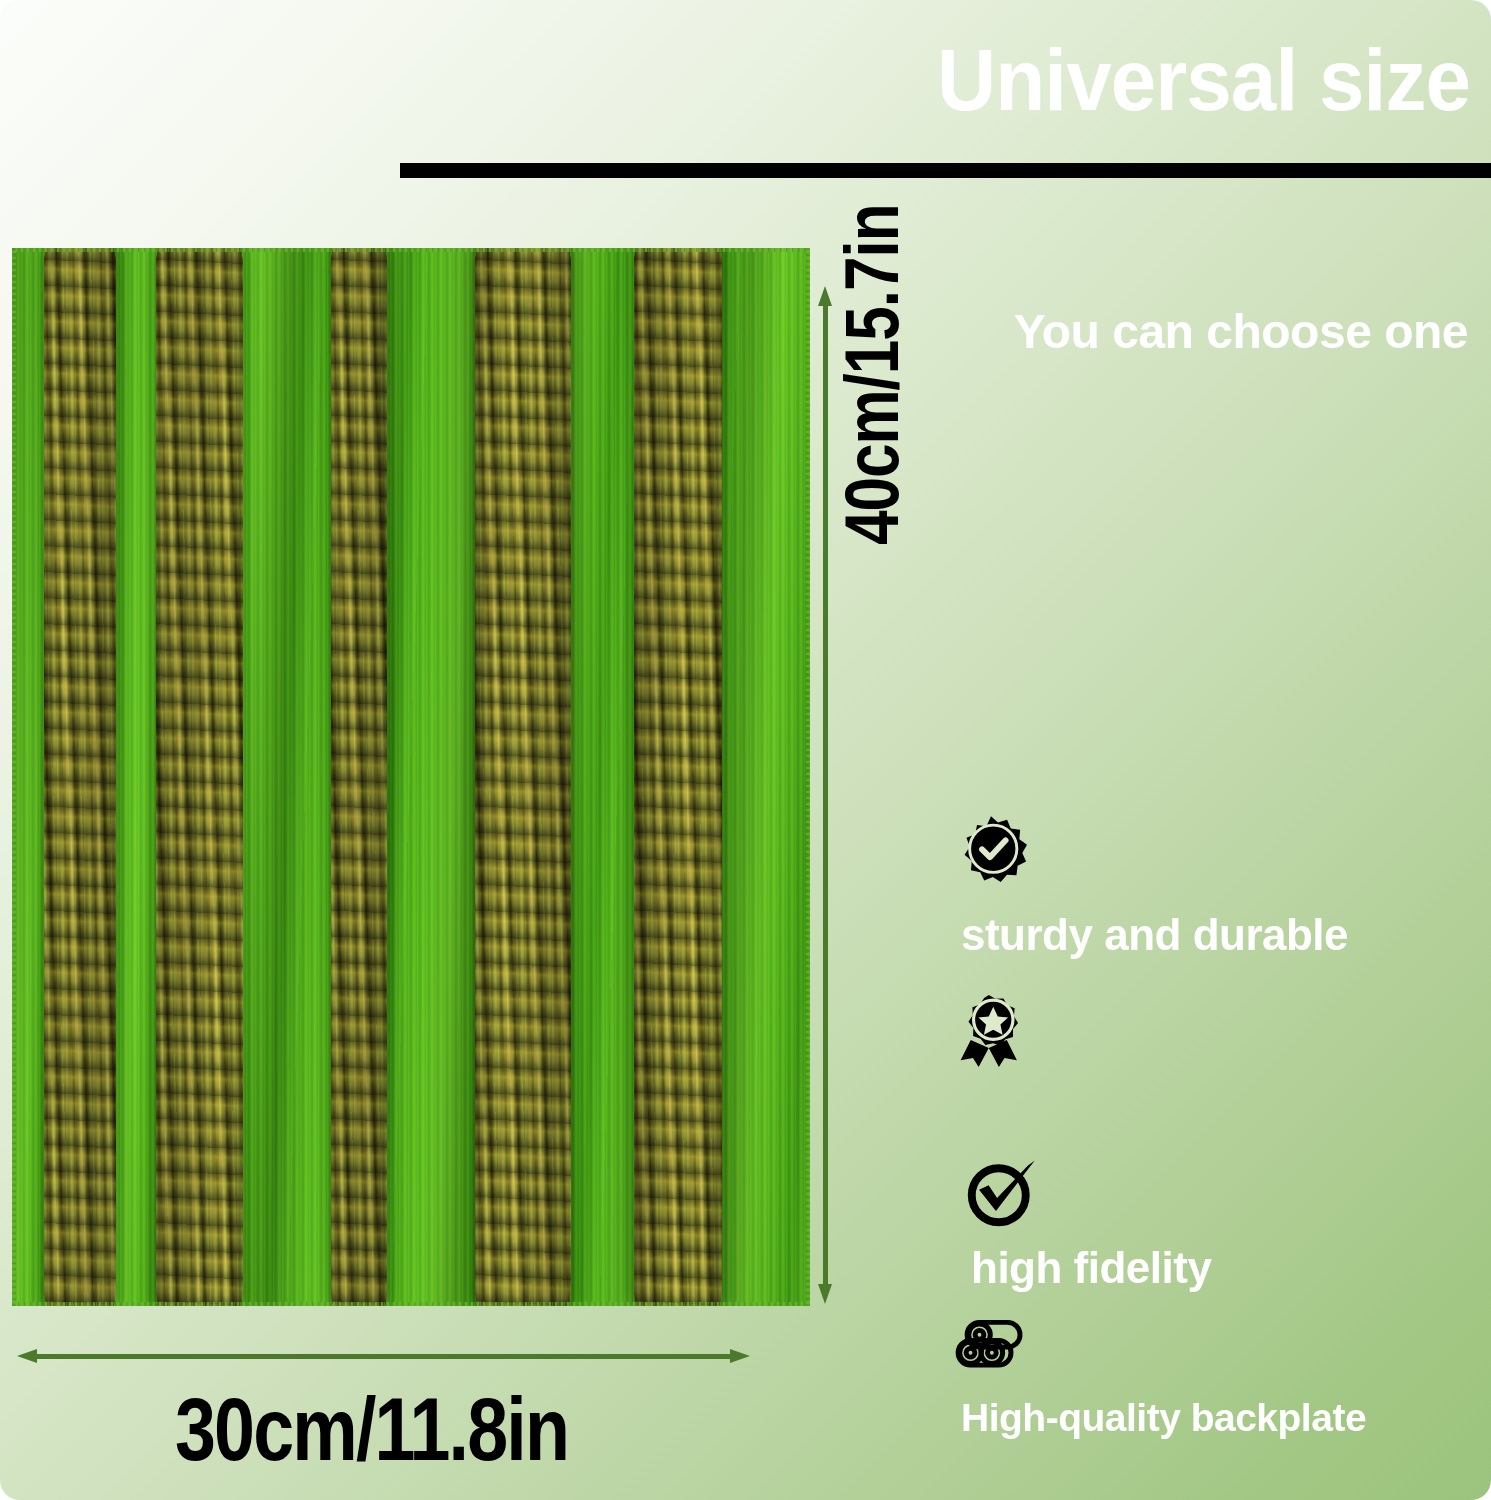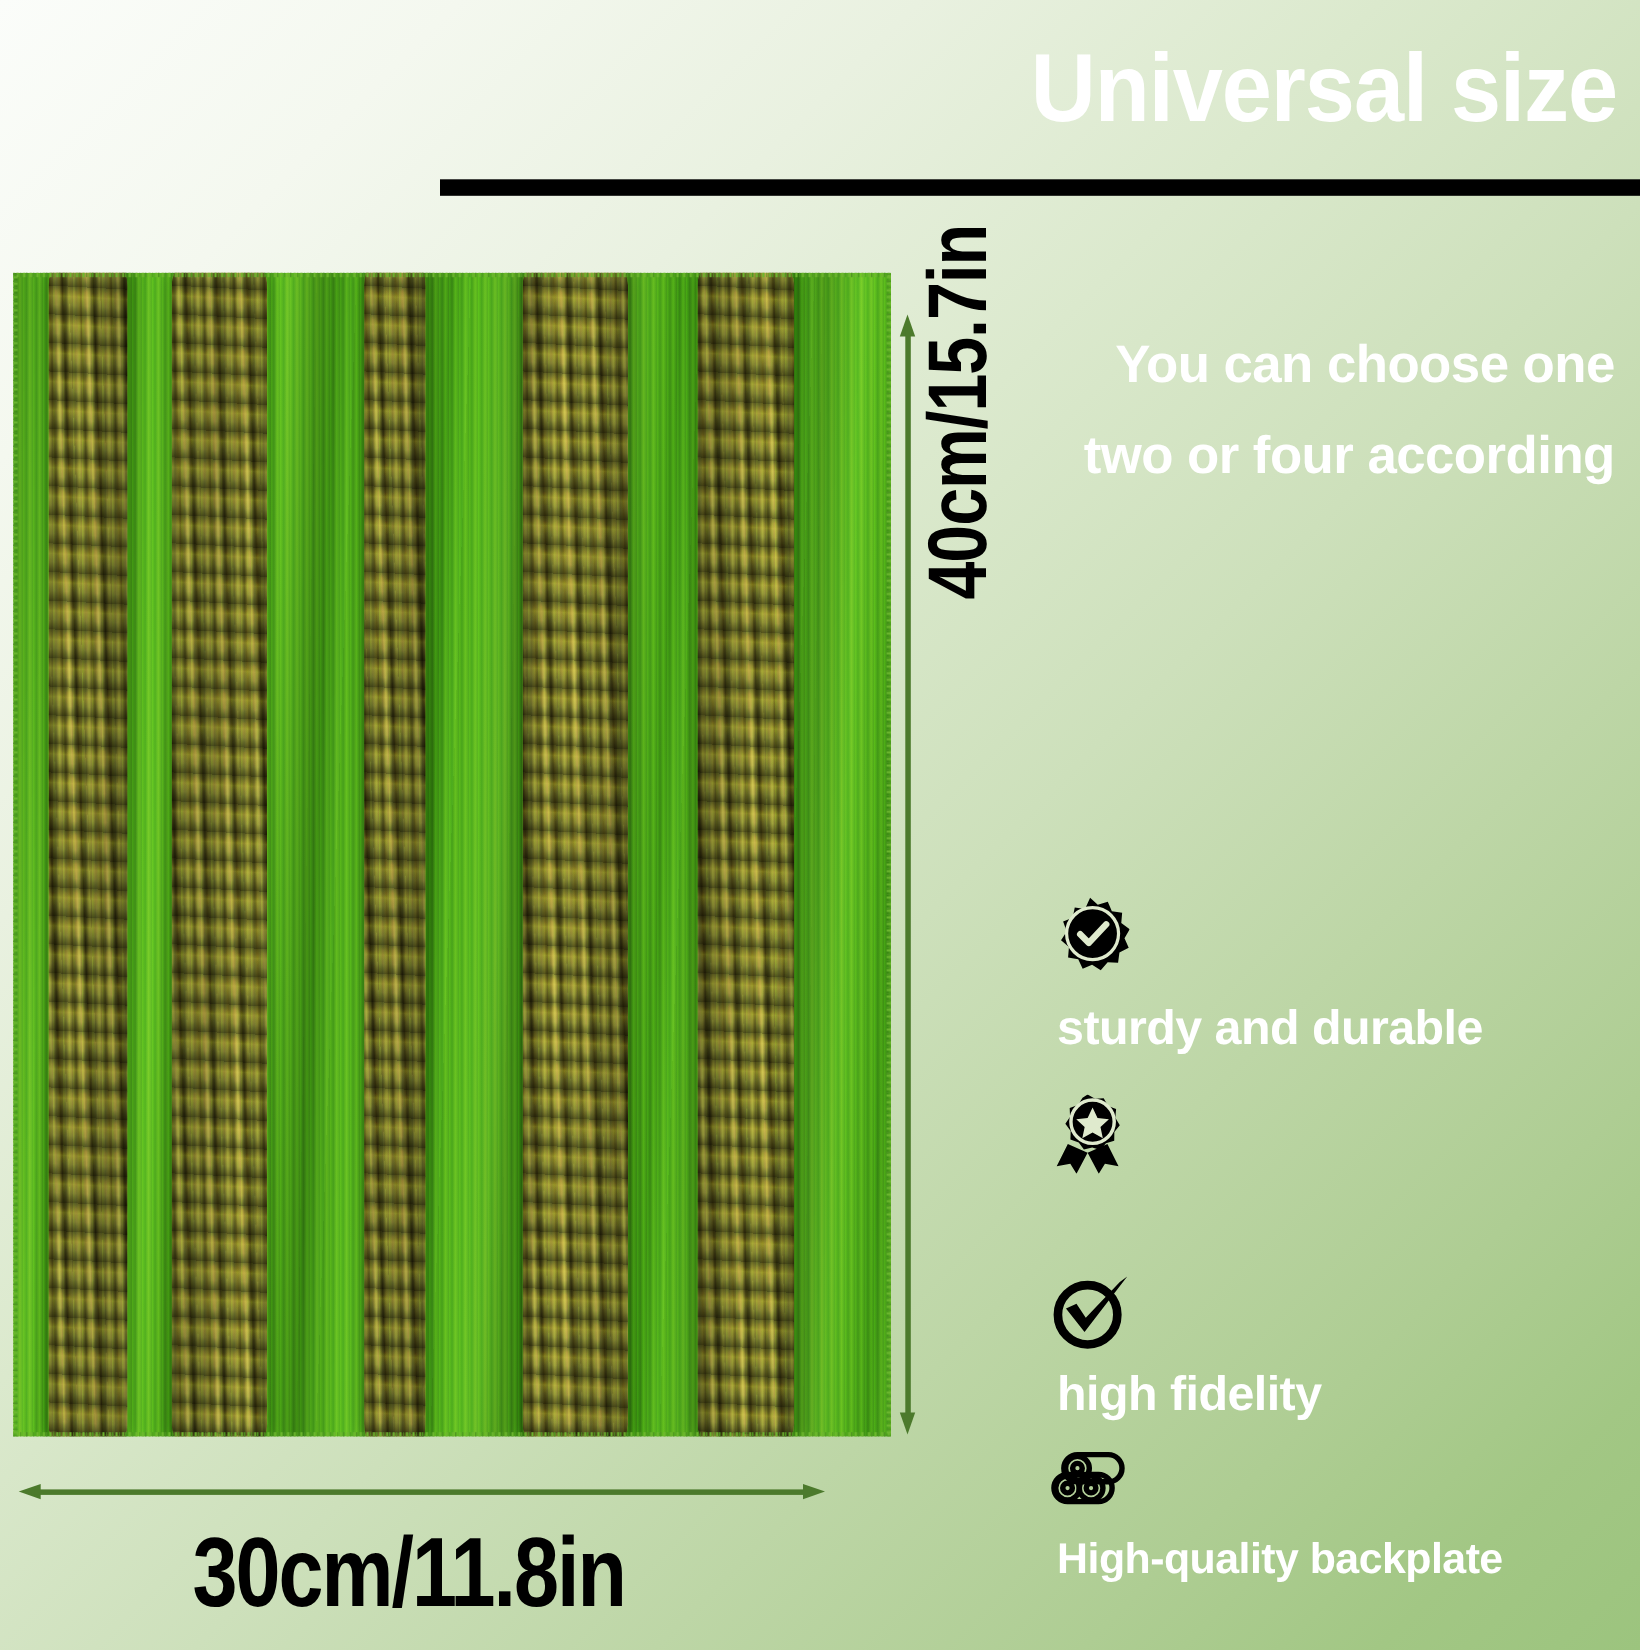"Universal size" #page { border-radius: none -> 20px }
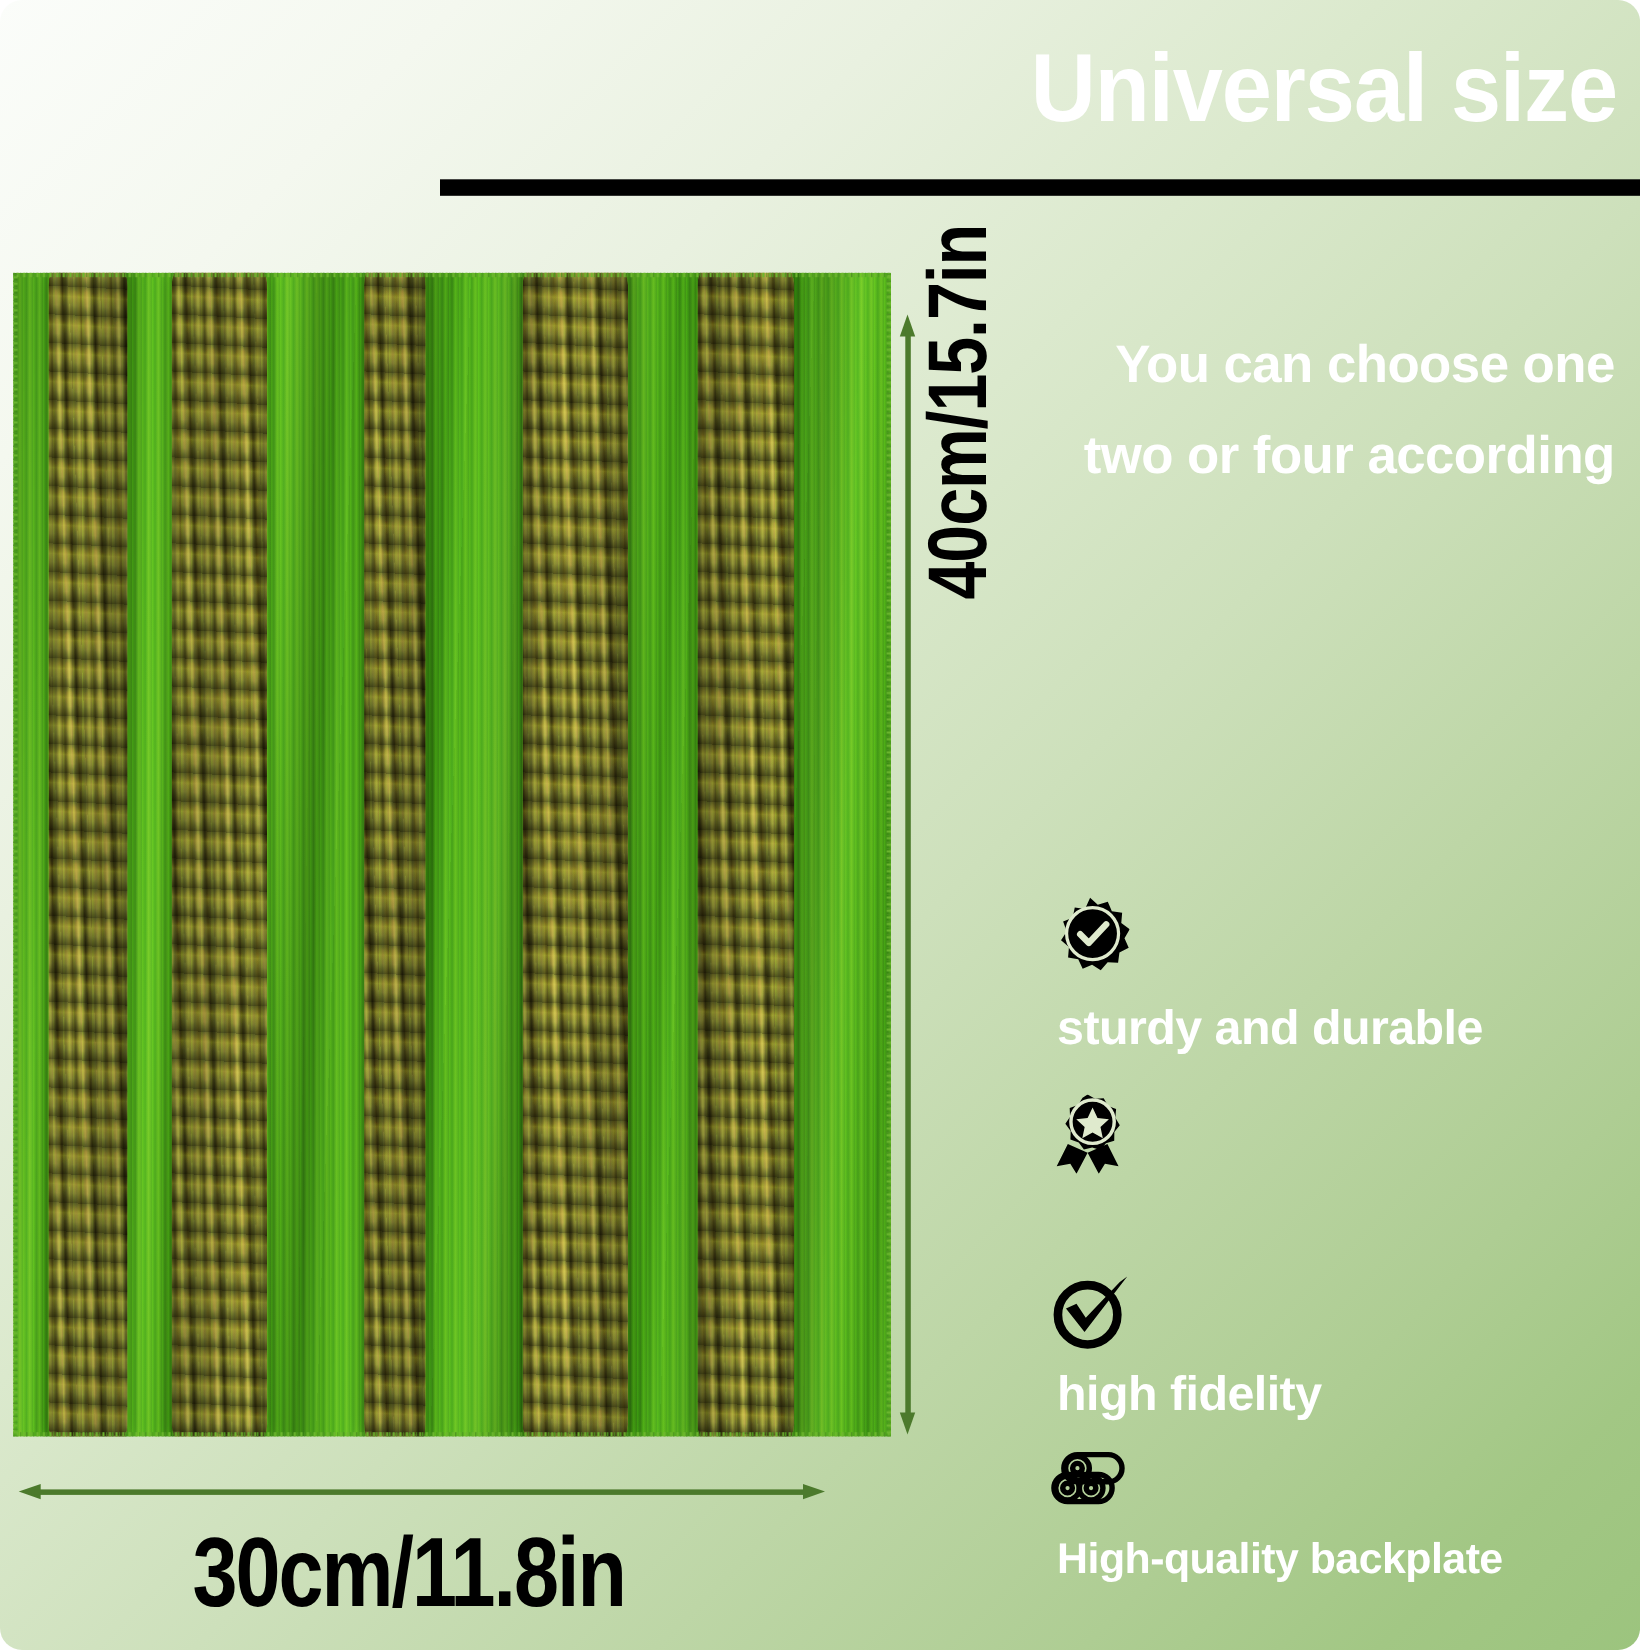"two or four according" div.intro-line { html: <div>two or four according</div> -> none }
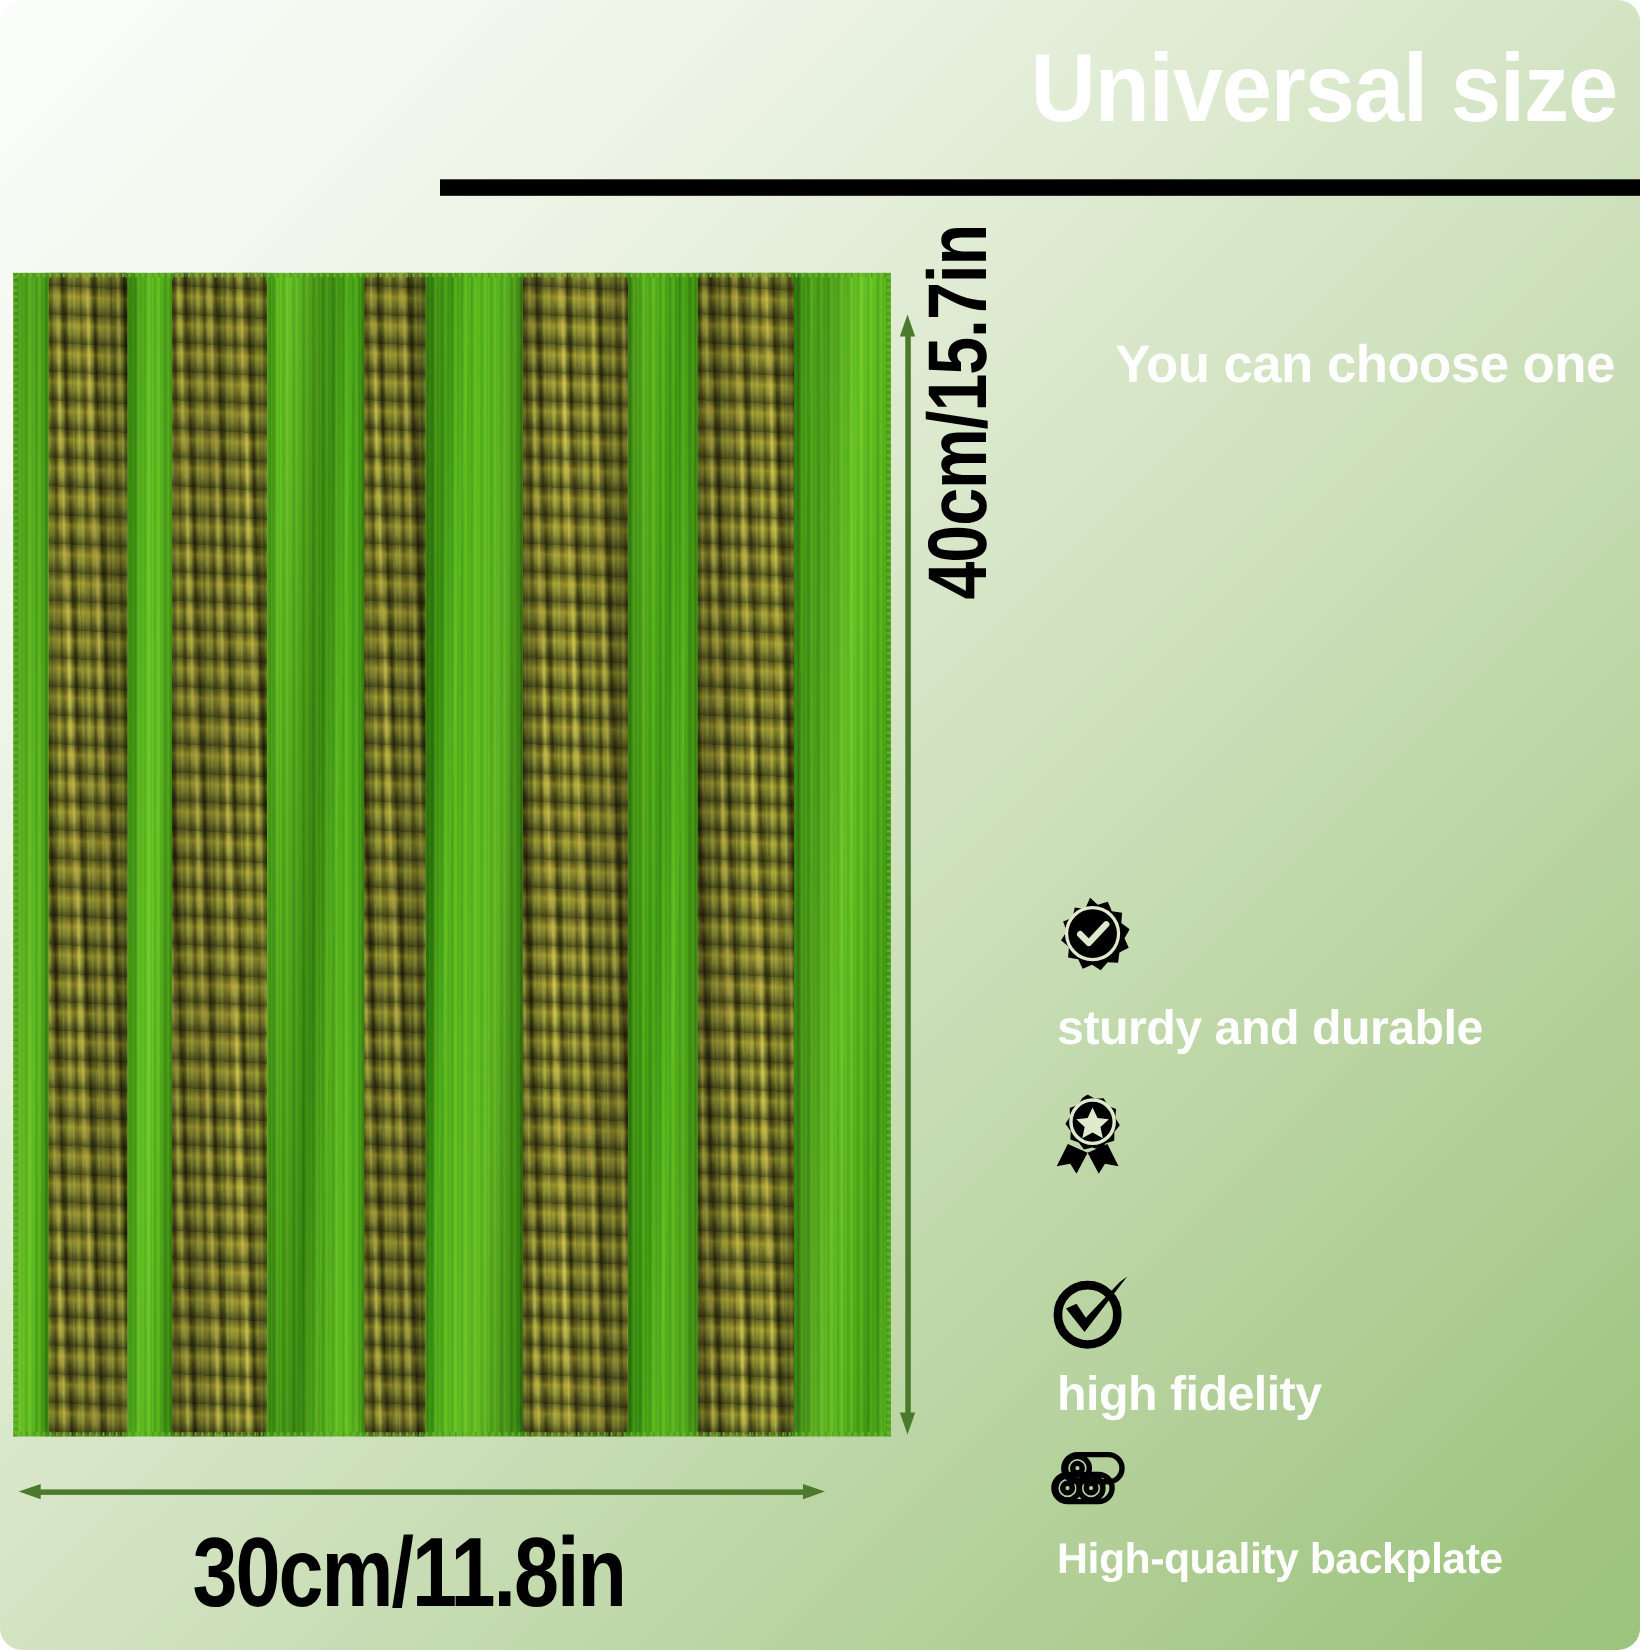"high fidelity" .f3 { margin-left: none -> 10px }
